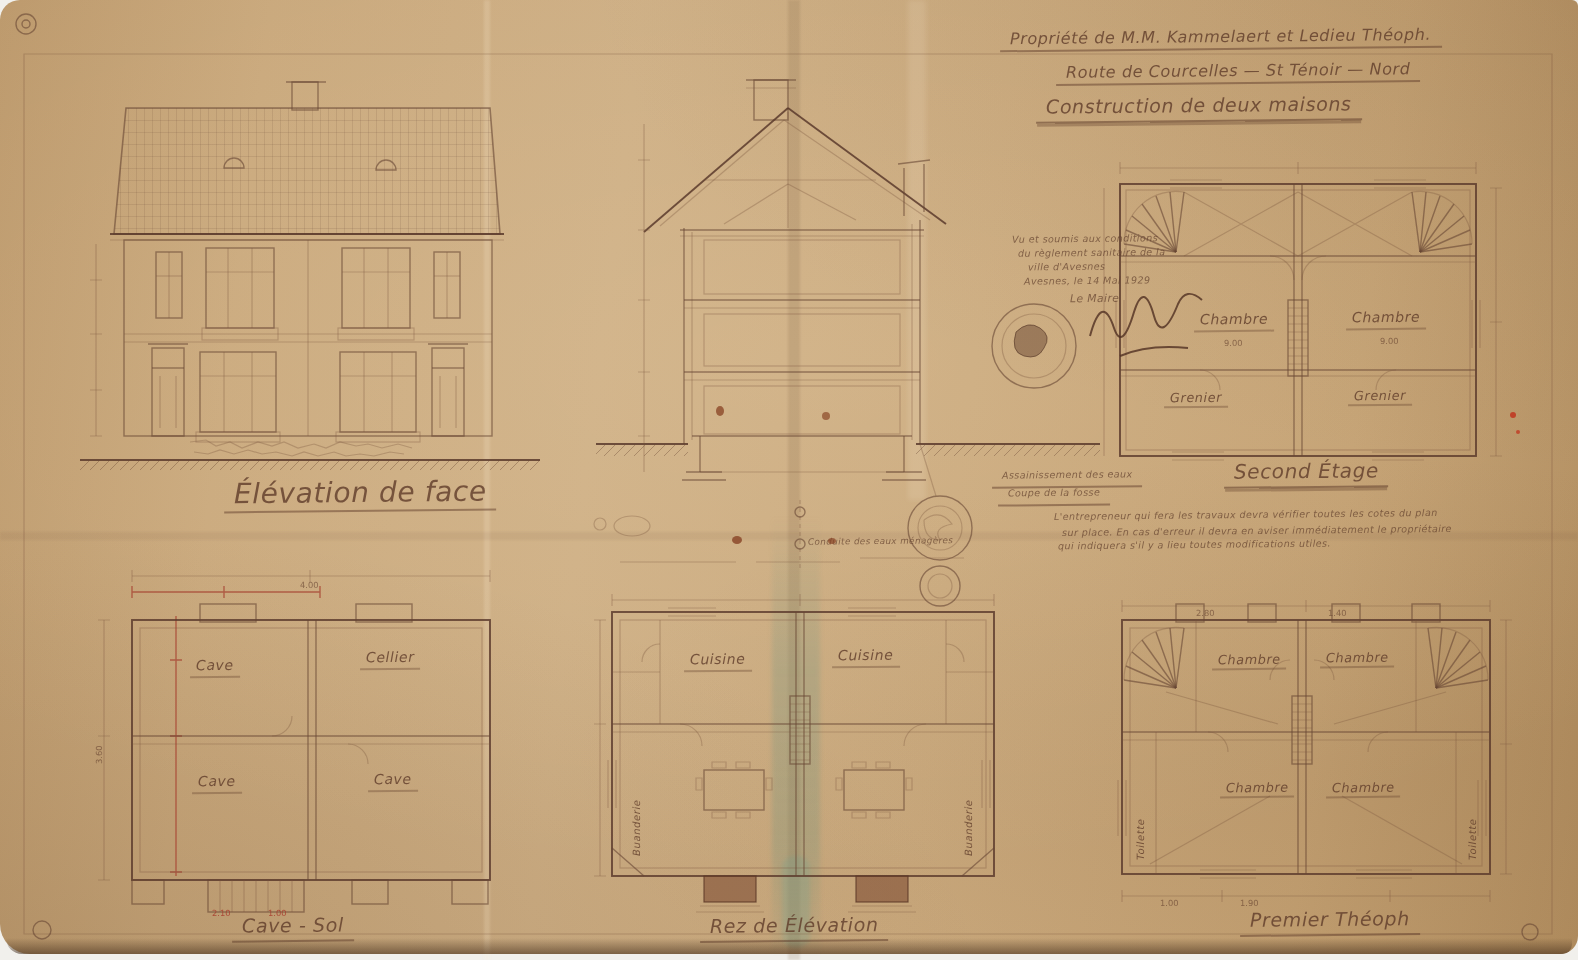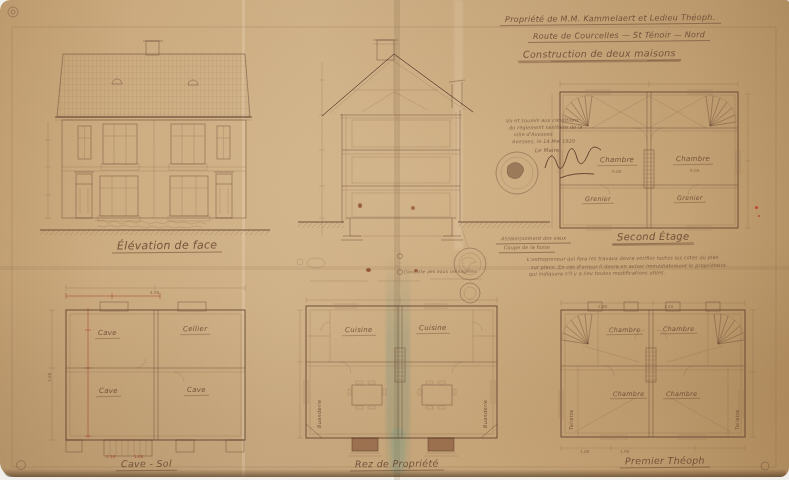"Élévation de face" span.hw { font-size: 11px -> 14px }
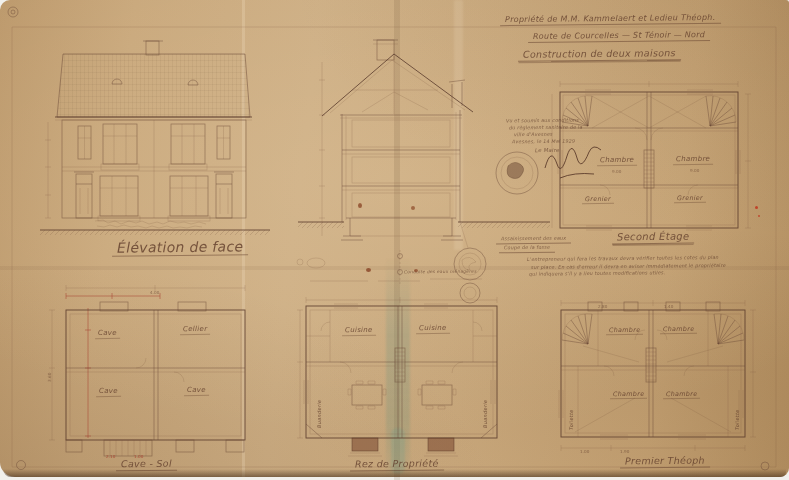"Rez de Propriété" span.hw { text: Propriété -> Élévation }
